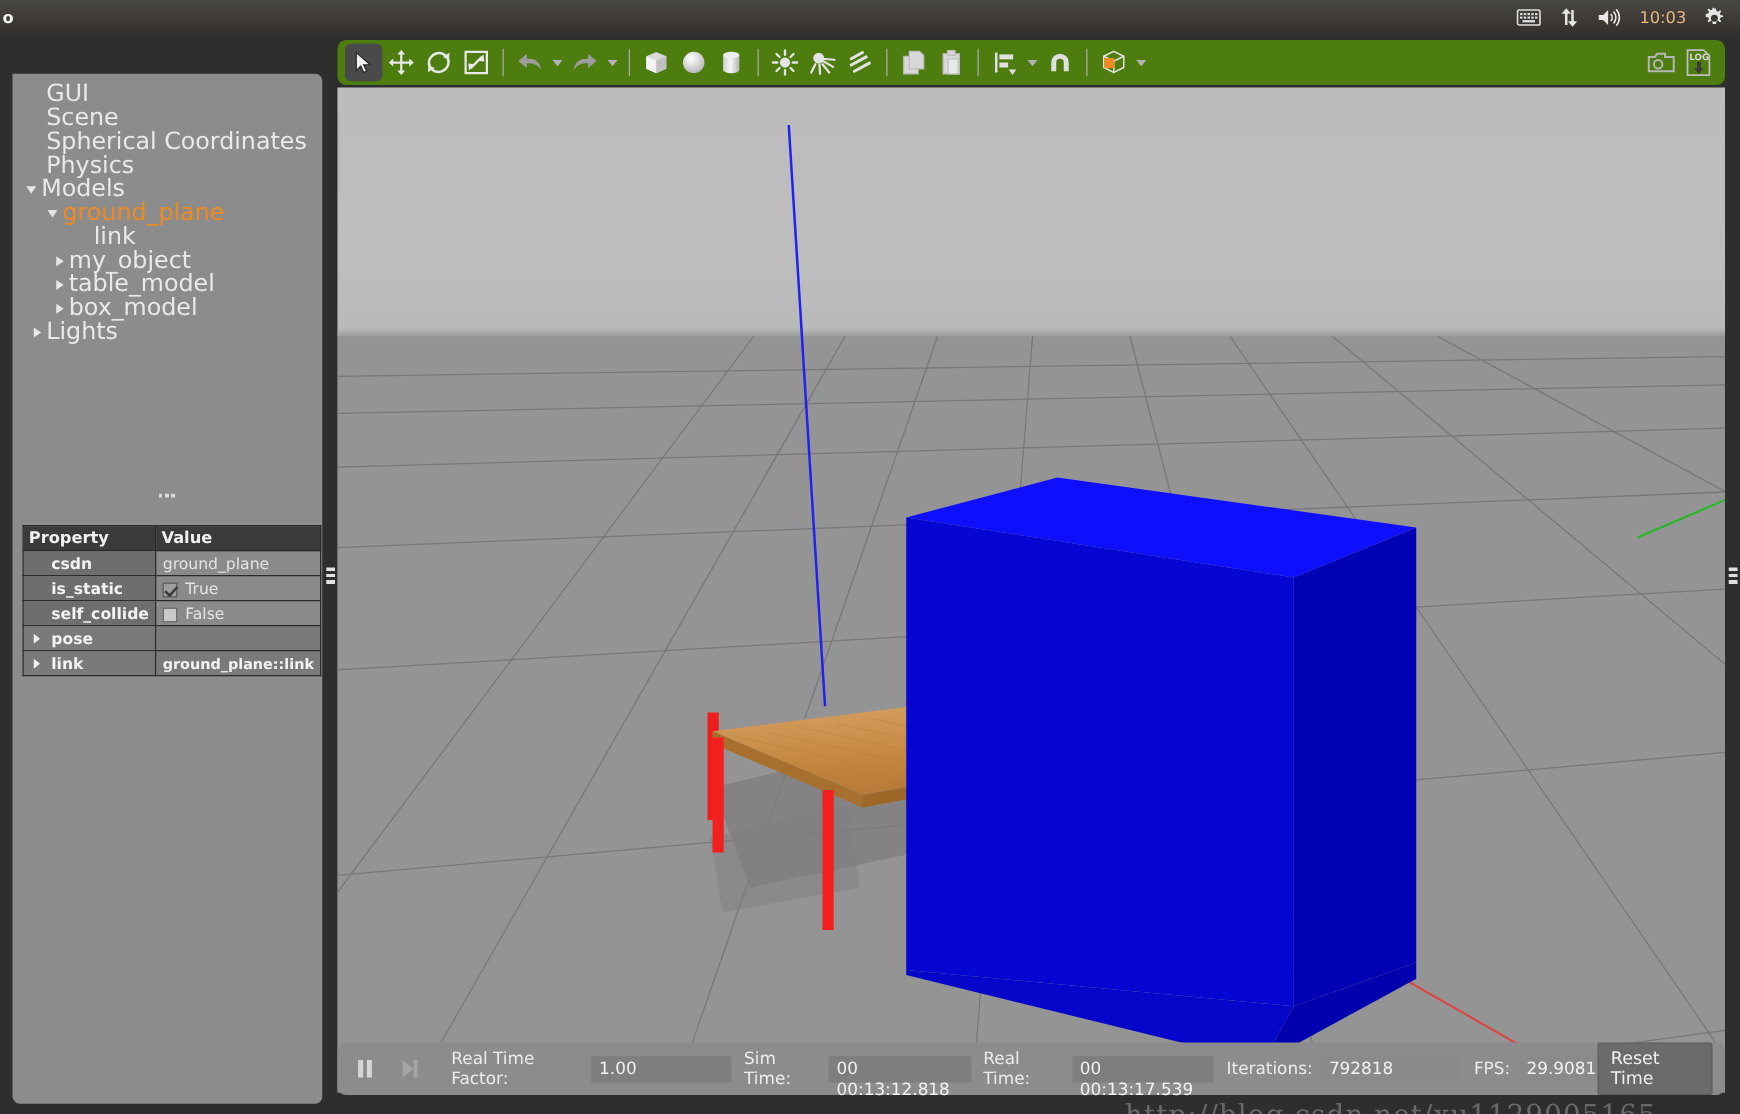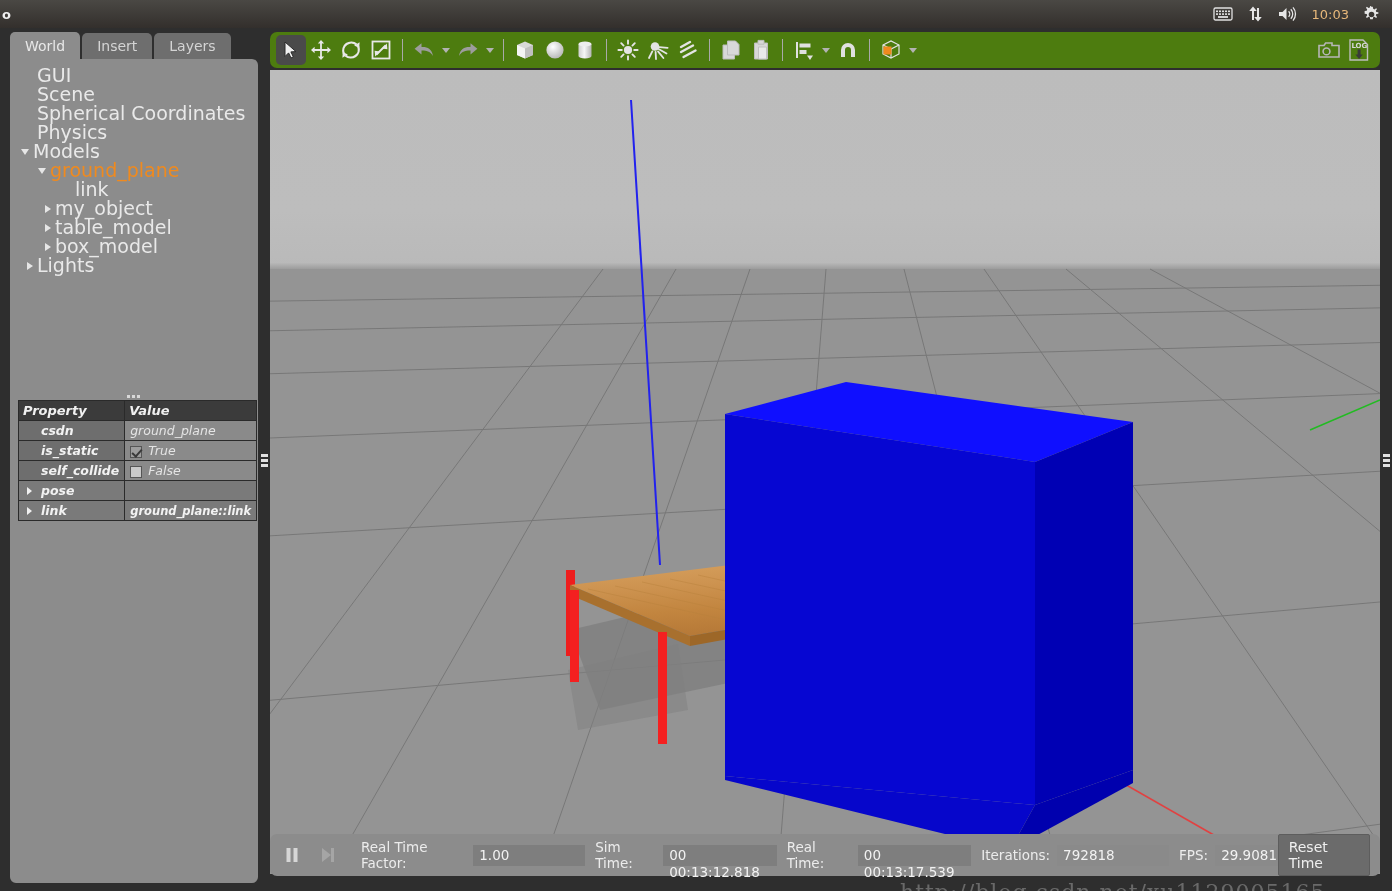"World" div { html: <div> <div>World</div> <div>Insert</div> <div>Layers</div> </div> -> none }
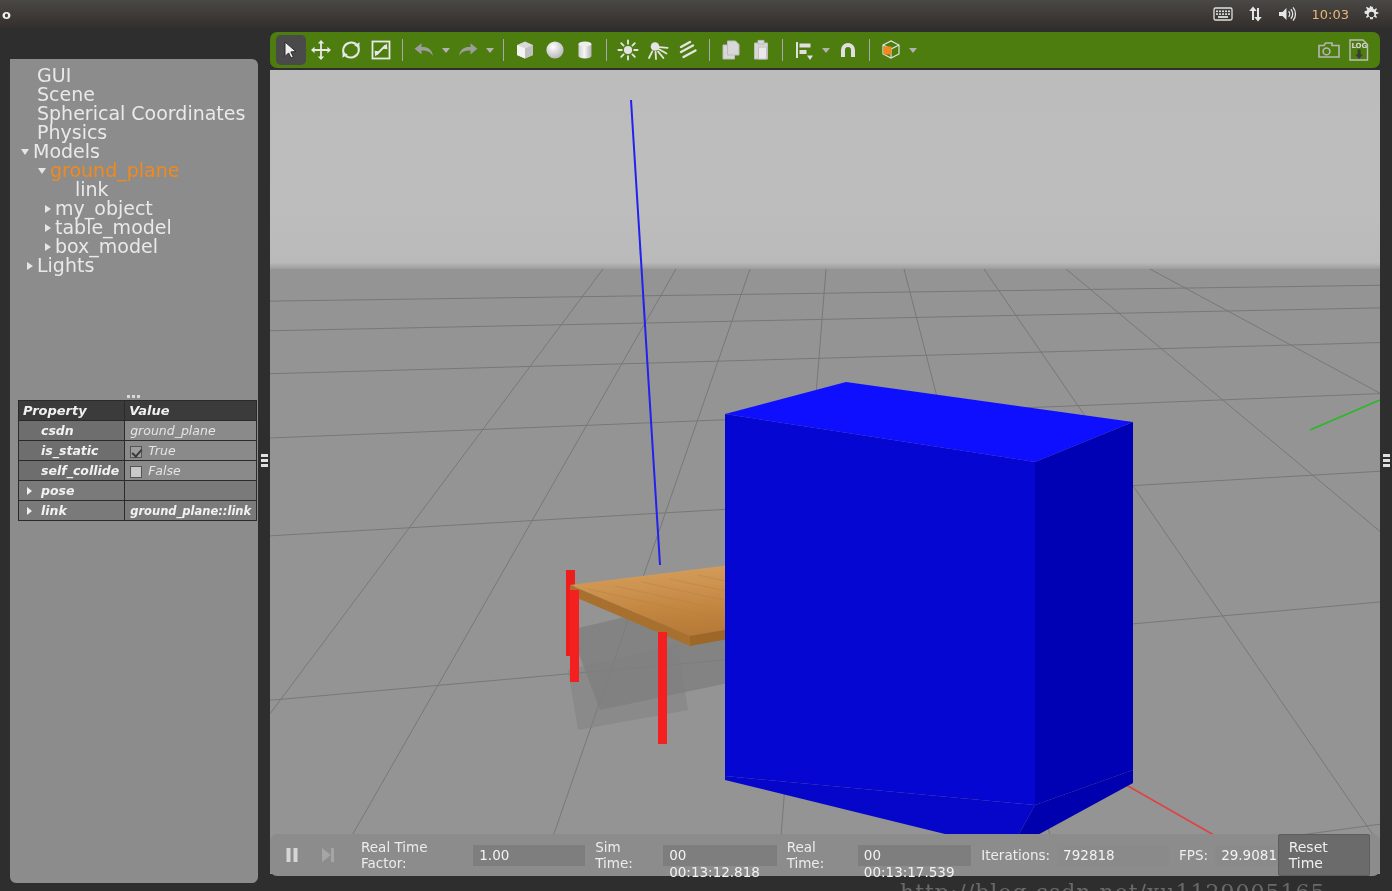"Property" #proptable { font-style: italic -> none; top: 341px -> 361px }
